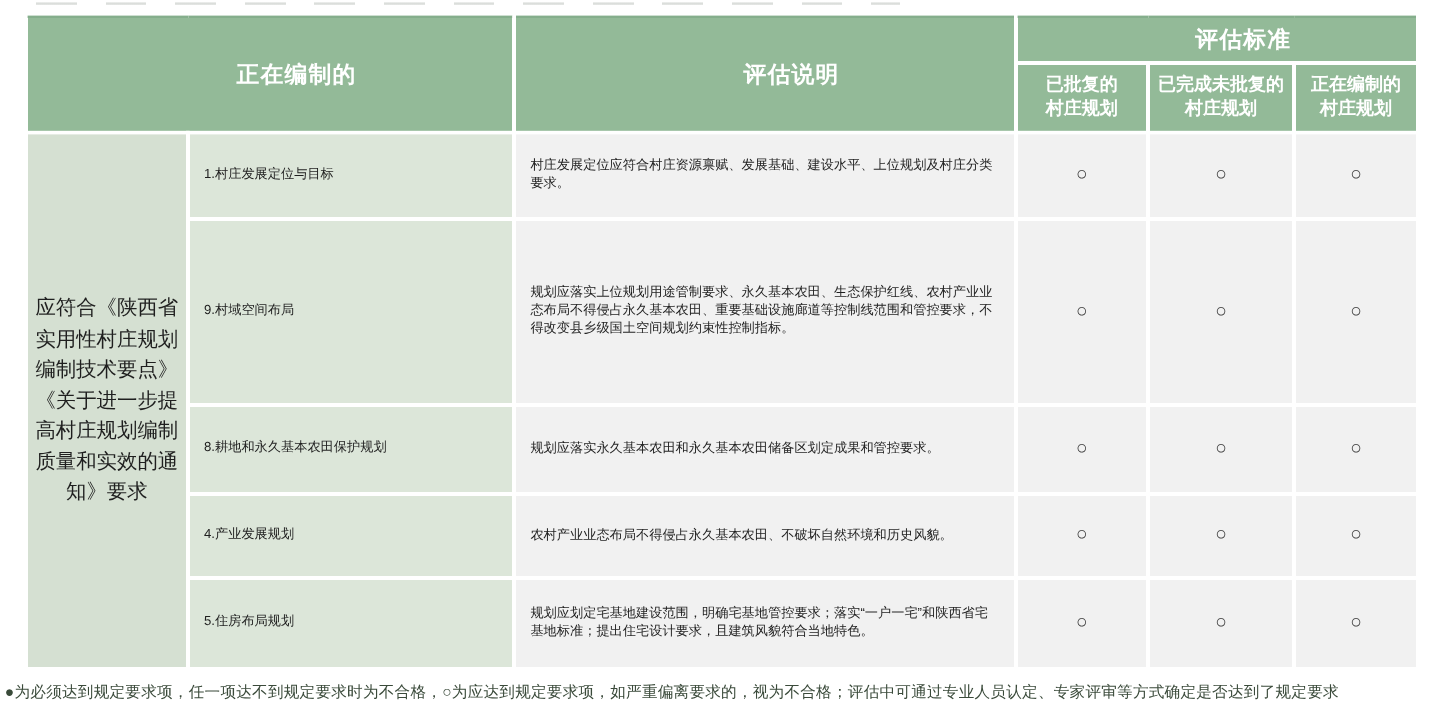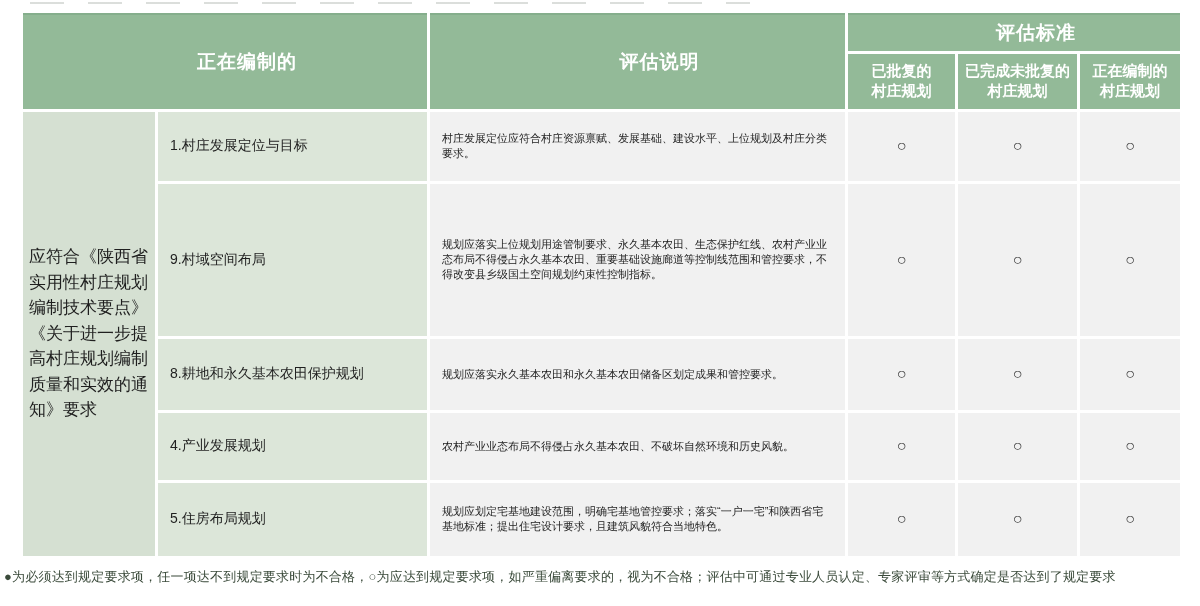"1.村庄发展定位与目标" td.item-cell { font-size: 14px -> 11px }
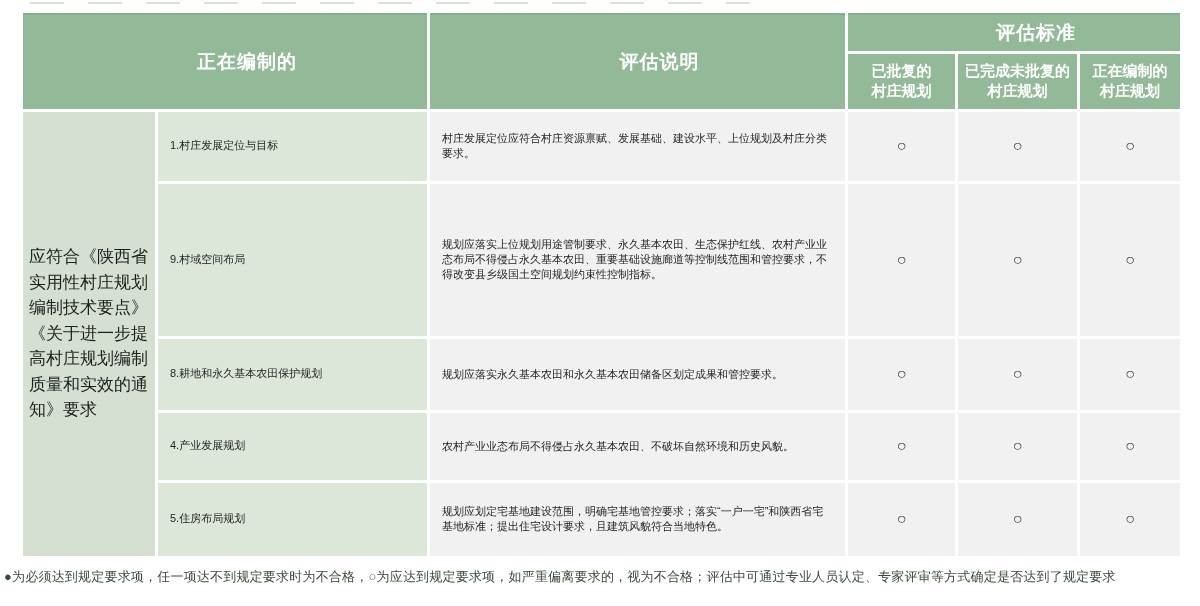"应符合《陕西省实用性村庄规划编制技术要点》《关于进一步提高村庄规划编制质量和实效" td.group-cell { text-align: left -> center }
